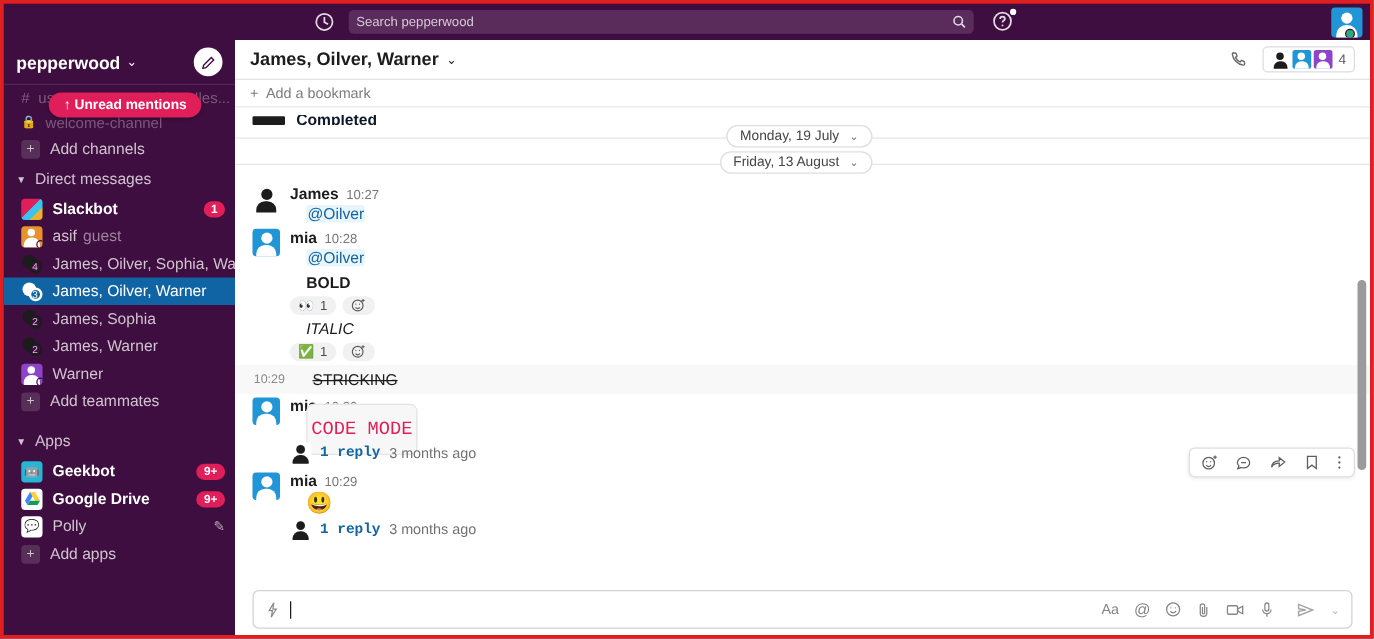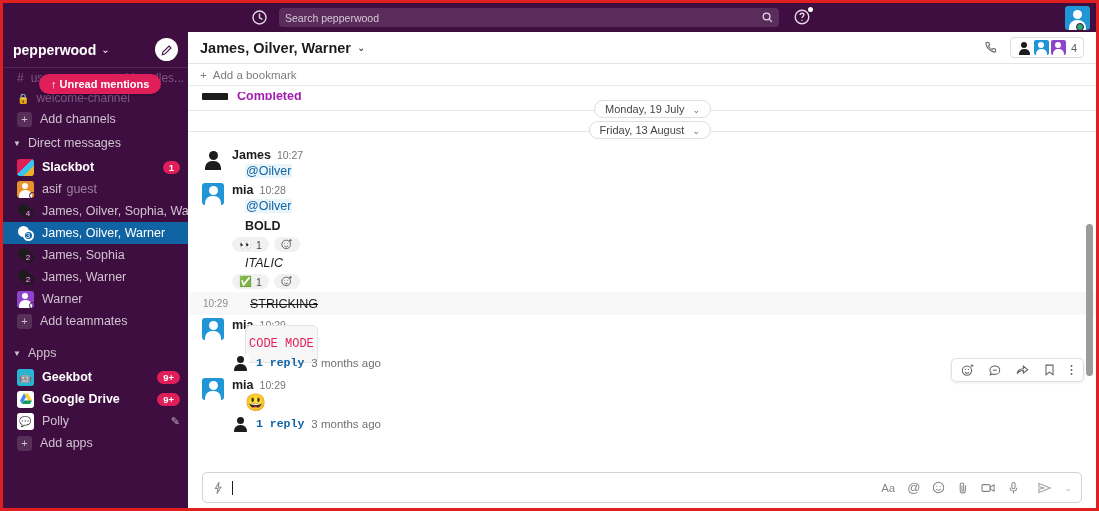"Completed" .partial-txt { color: #a21caf -> #0f172a }
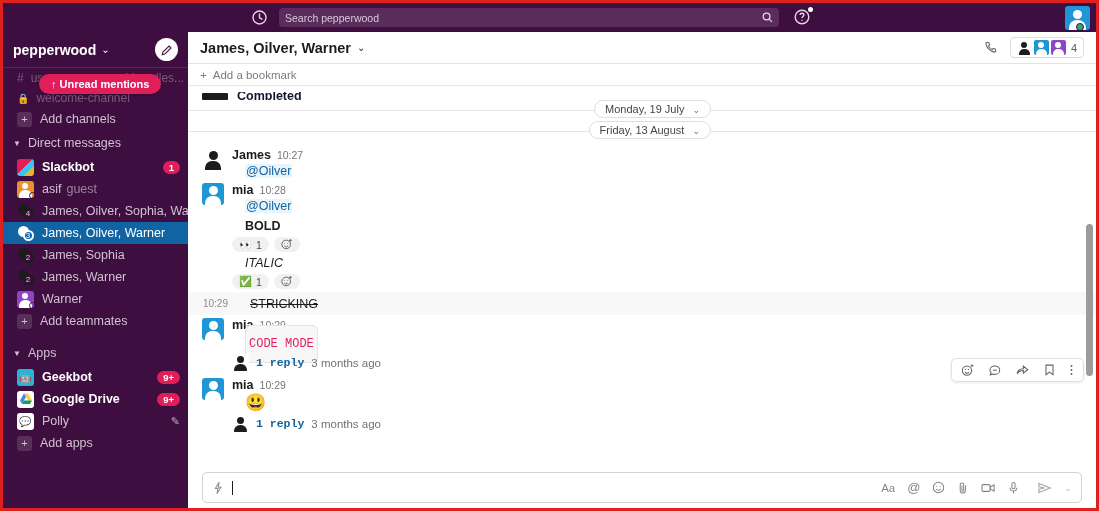"Monday, 19 July ⌄" .date-pill { right: 385px -> 398px }
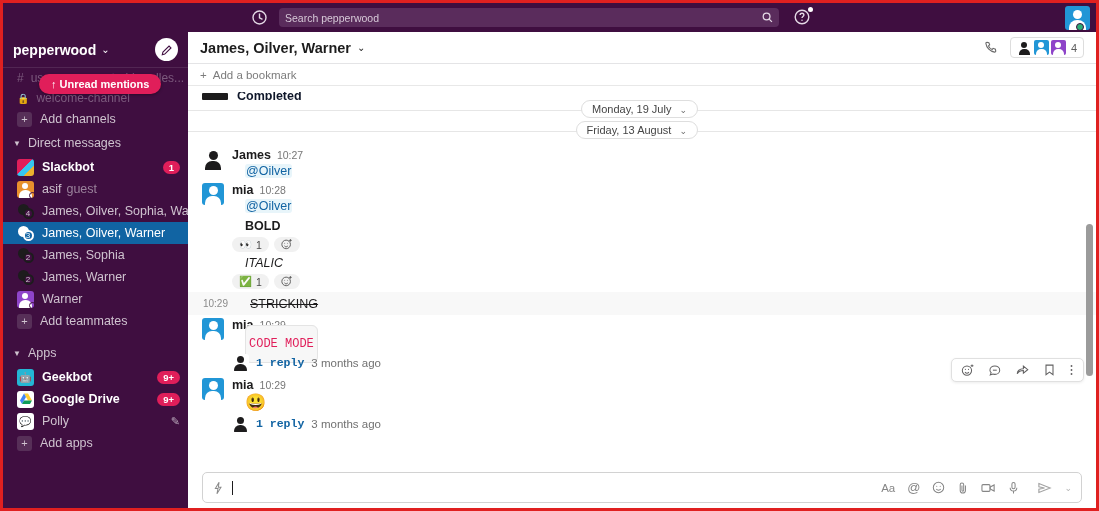"CODE MODE" .t-code { font-size: 12px -> 15px }
